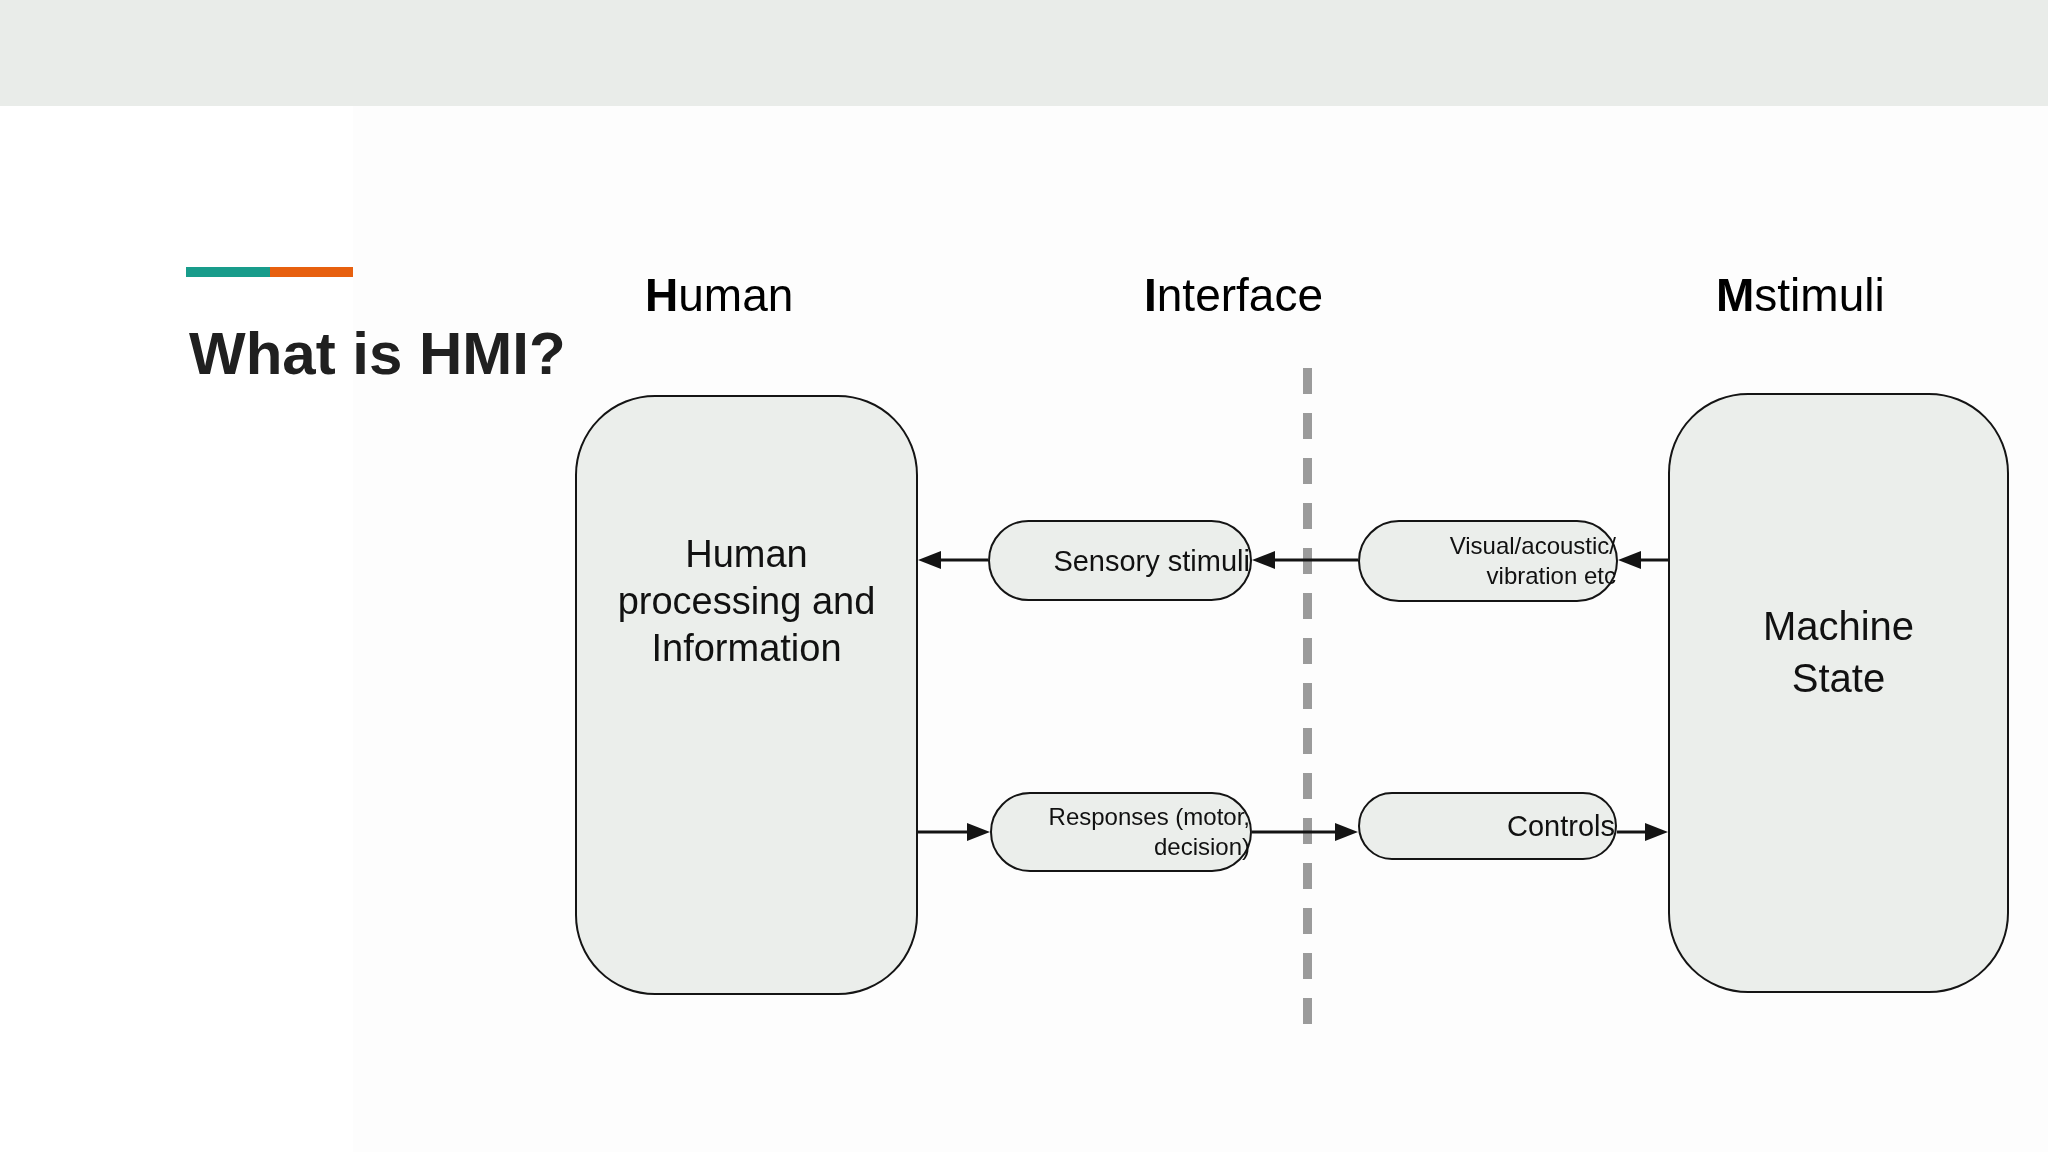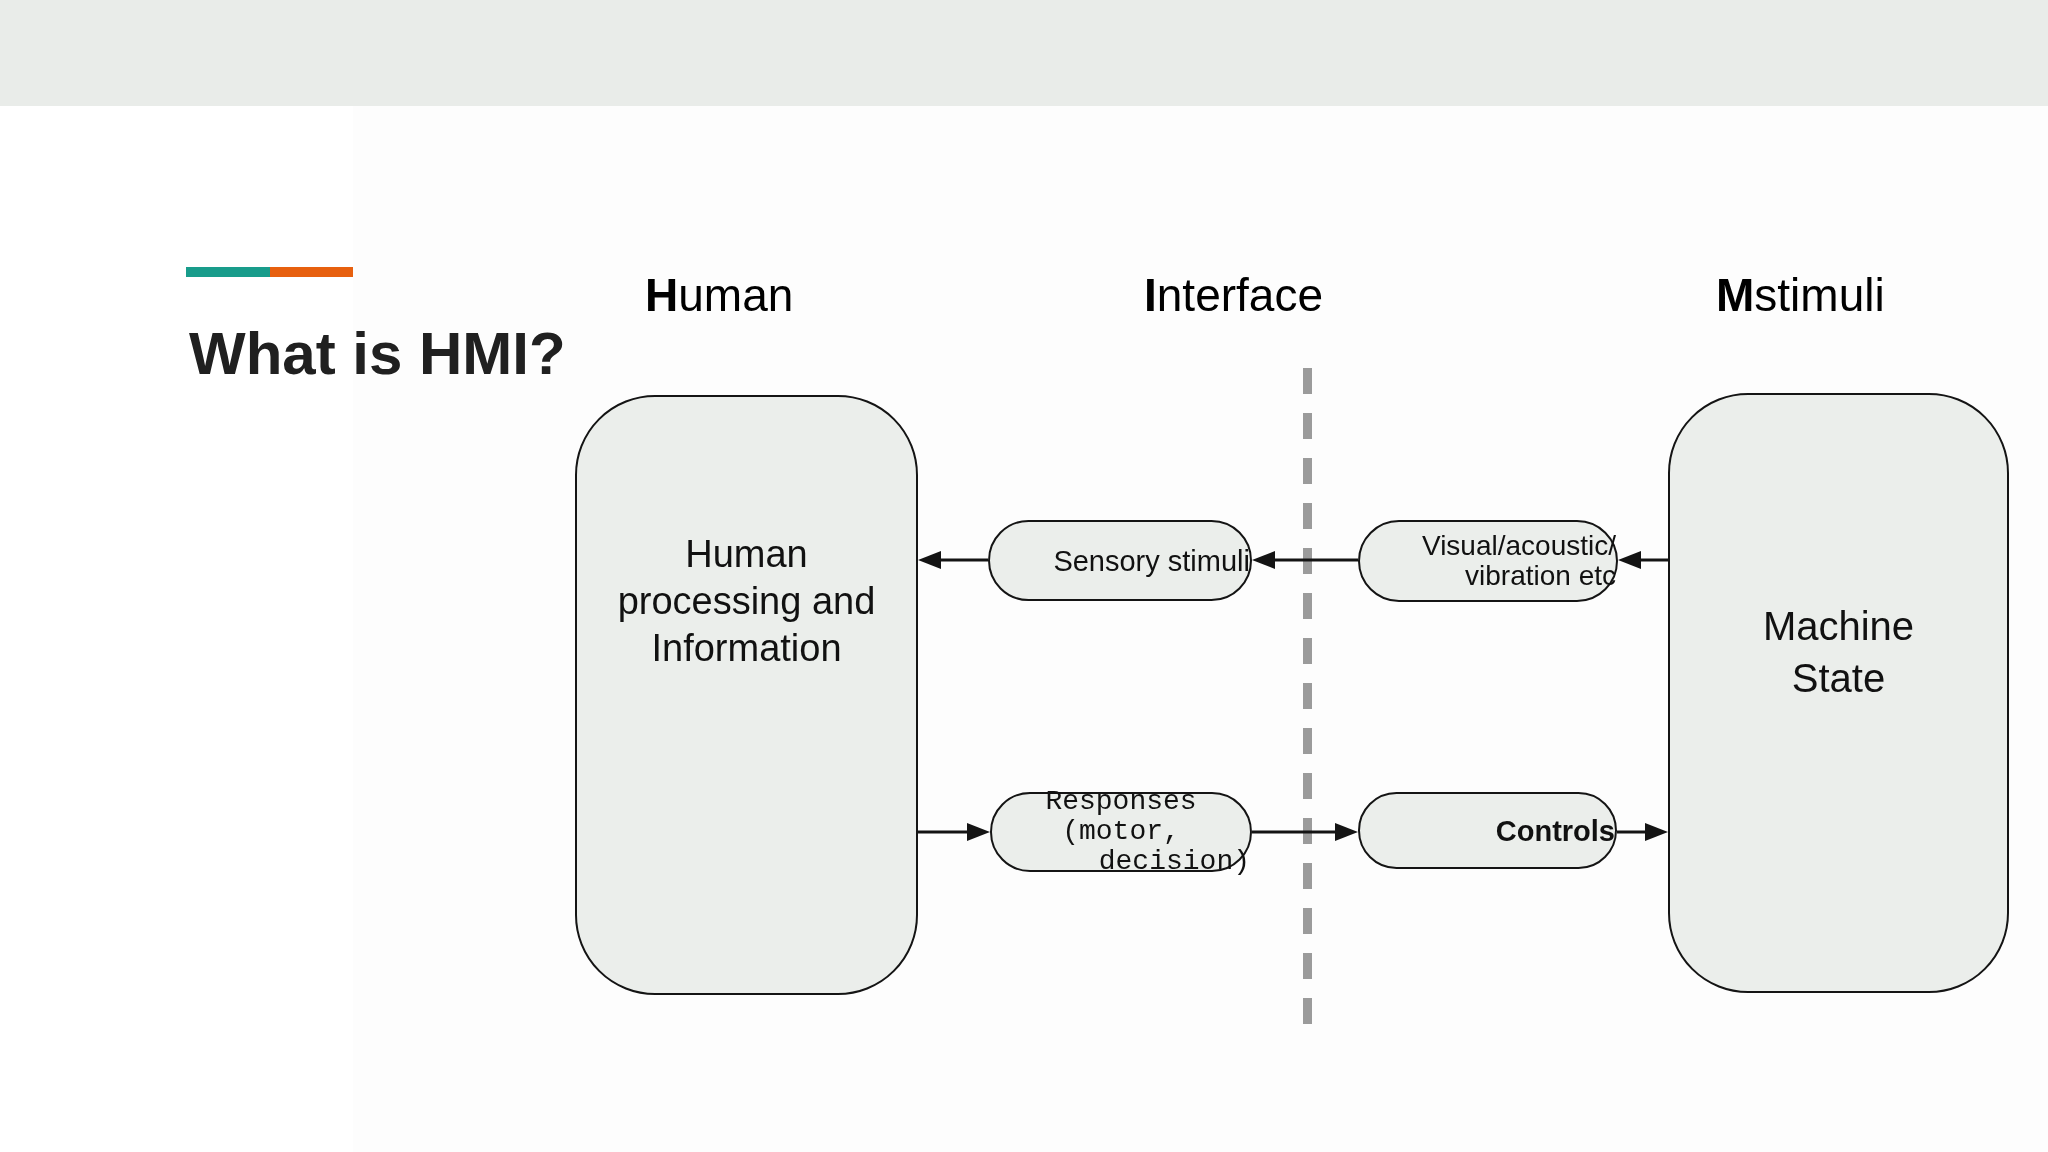"Visual/acoustic/" .pill-line-sm { font-size: 28px -> 24px }
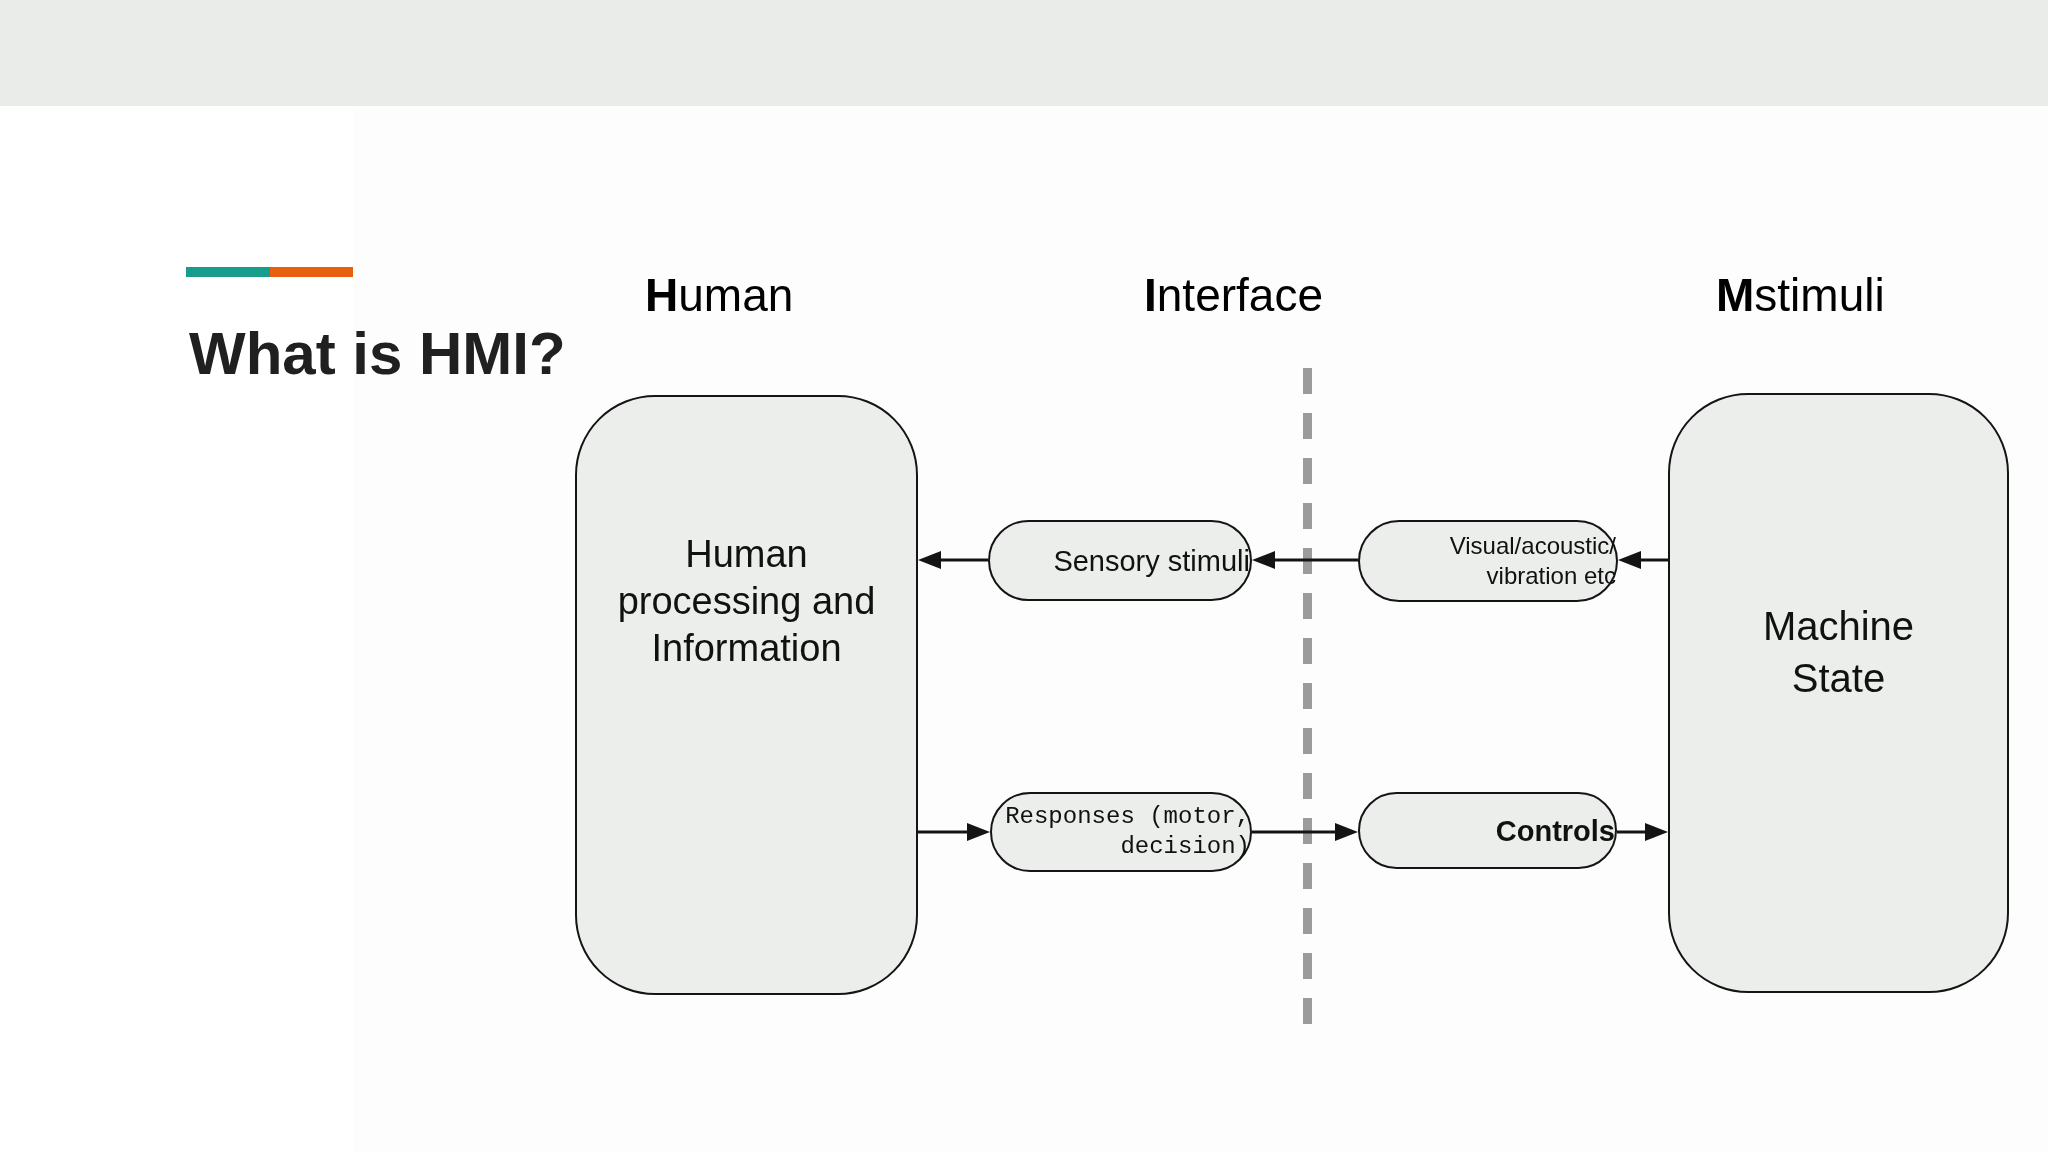"Responses (motor," #pill-responses { font-family: Liberation Mono, monospace -> none }
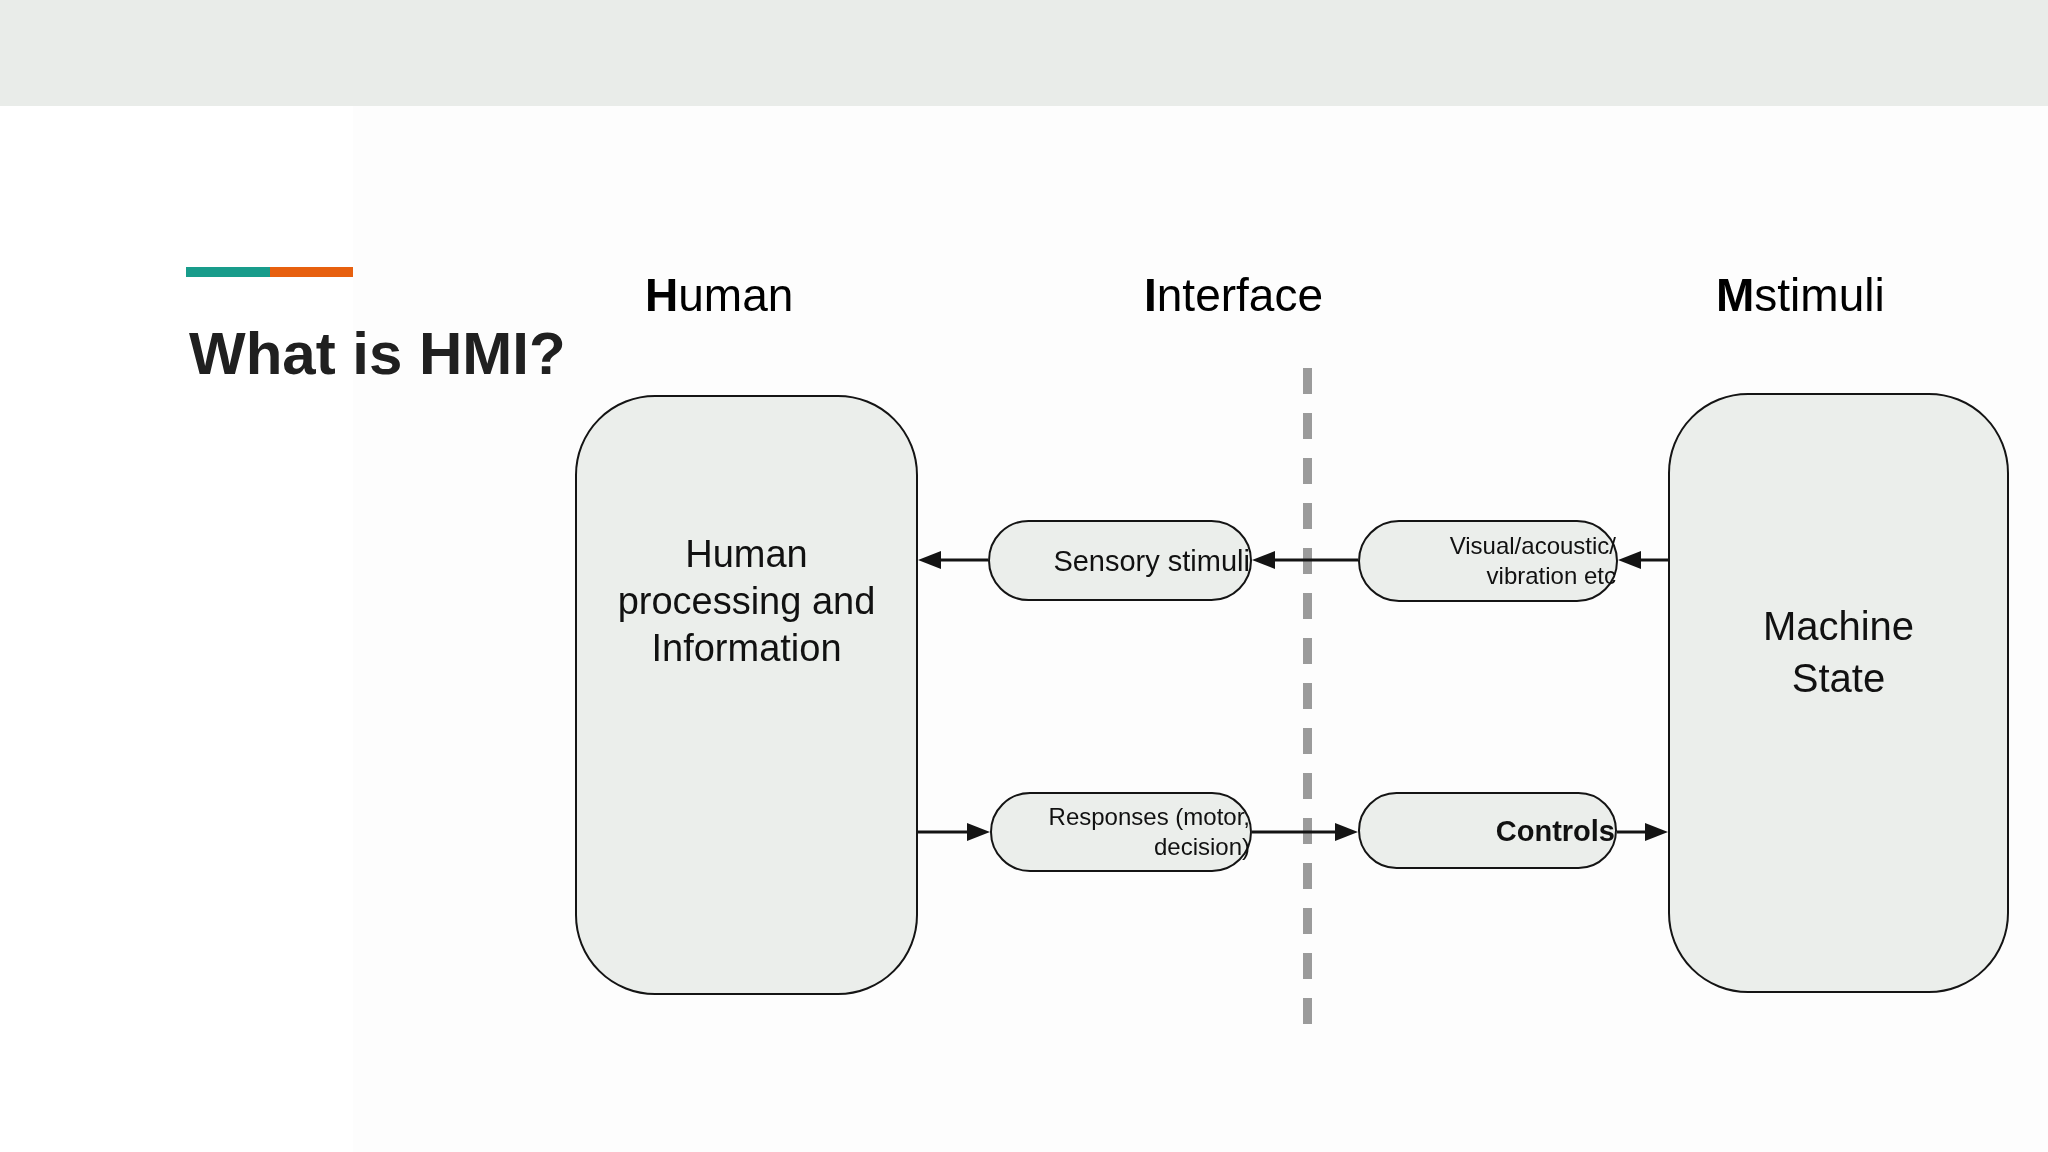"Controls" #pill-controls { font-weight: bold -> none; height: 77px -> 68px }
